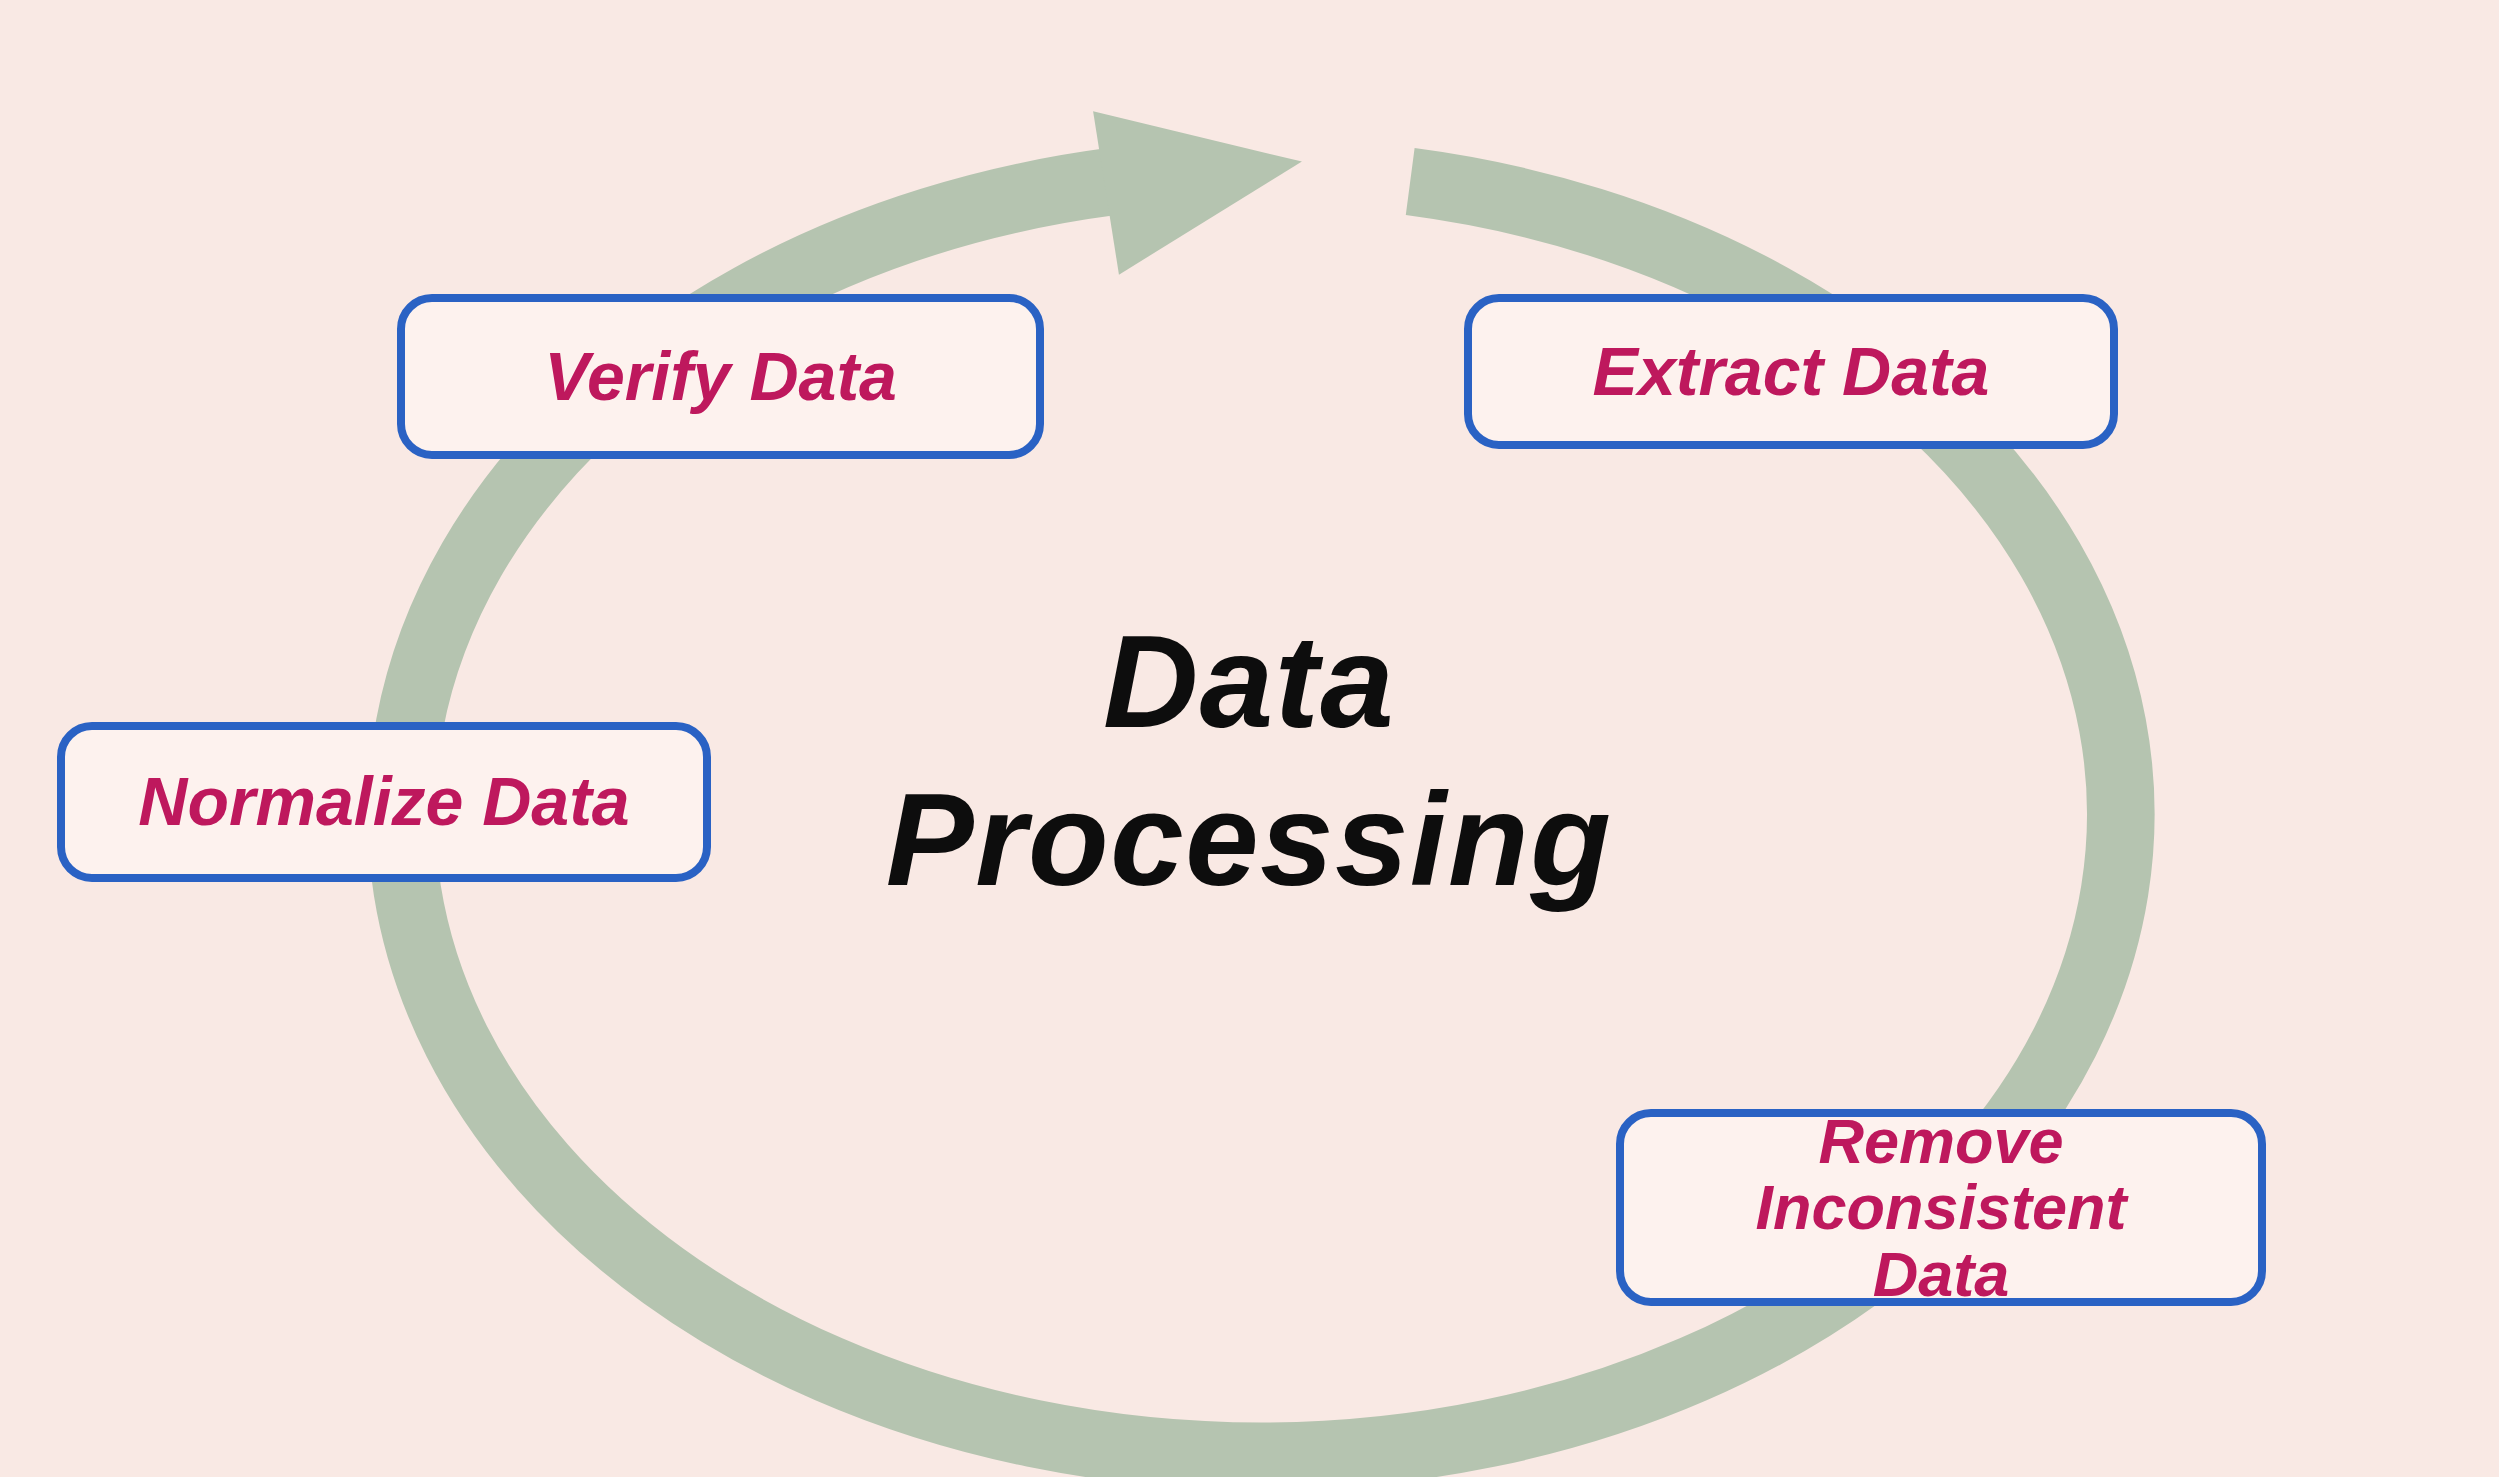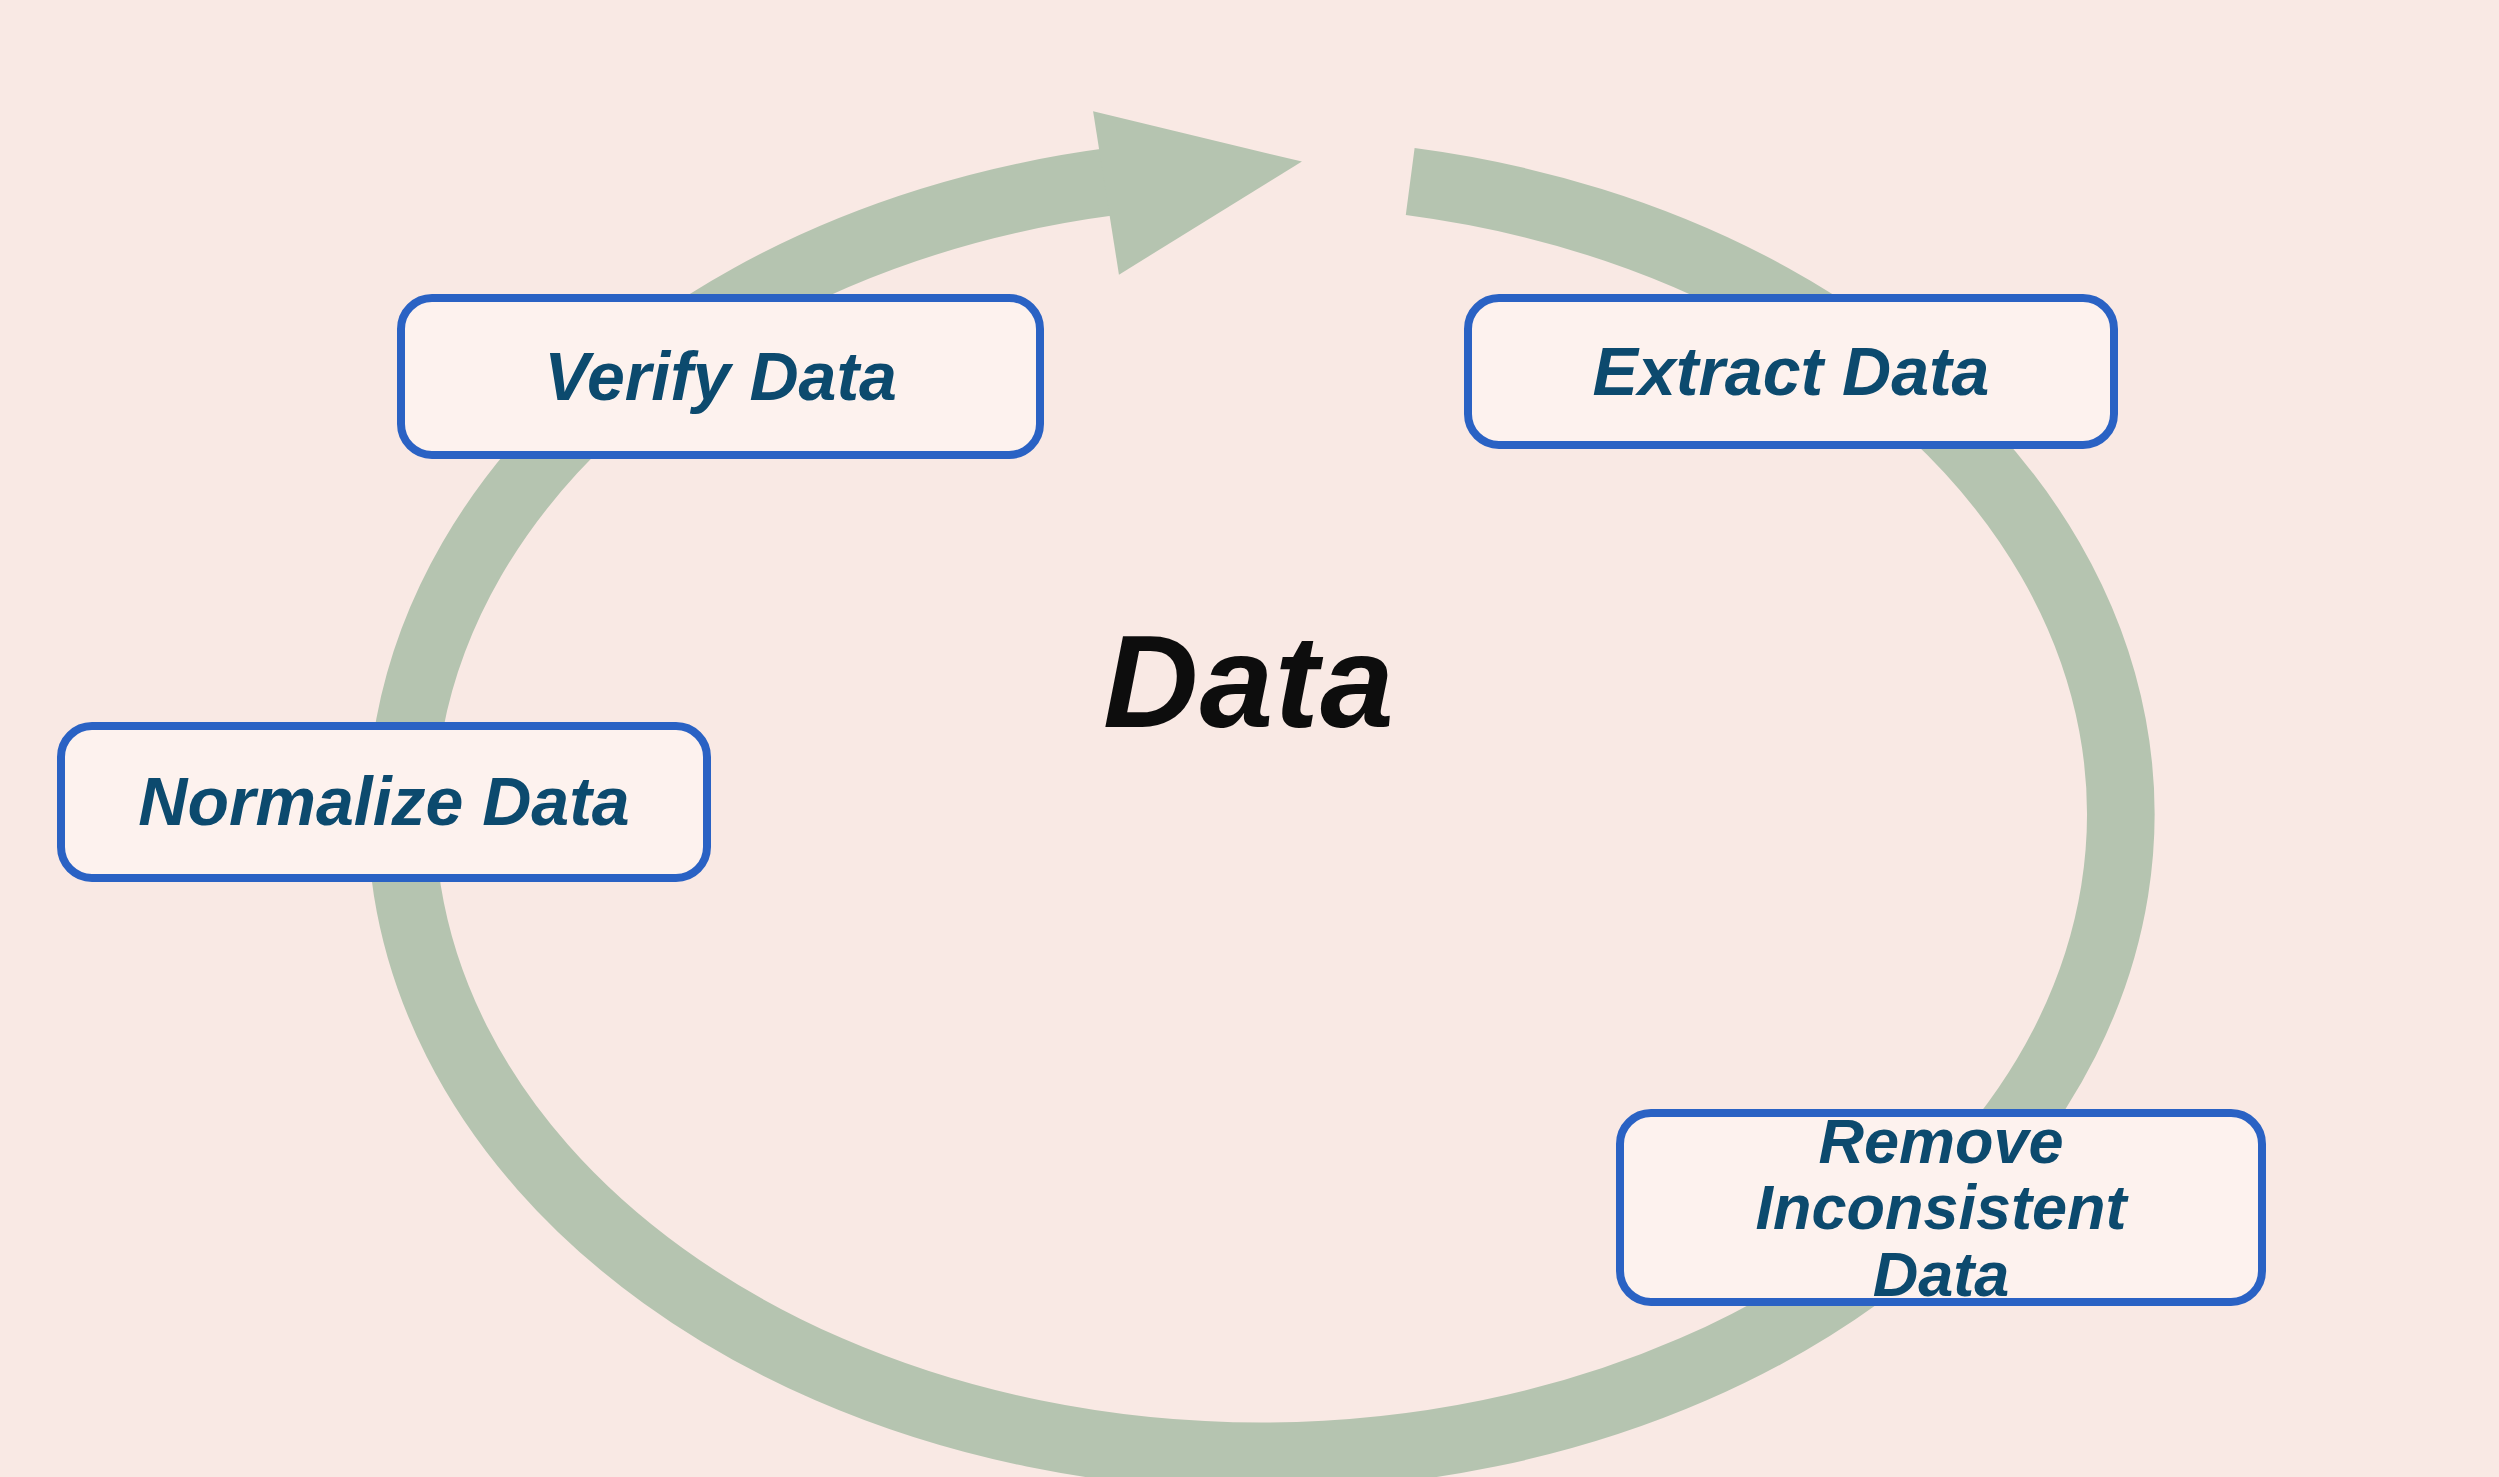"Verify Data" .node { color: #0c4a6e -> #be185d }
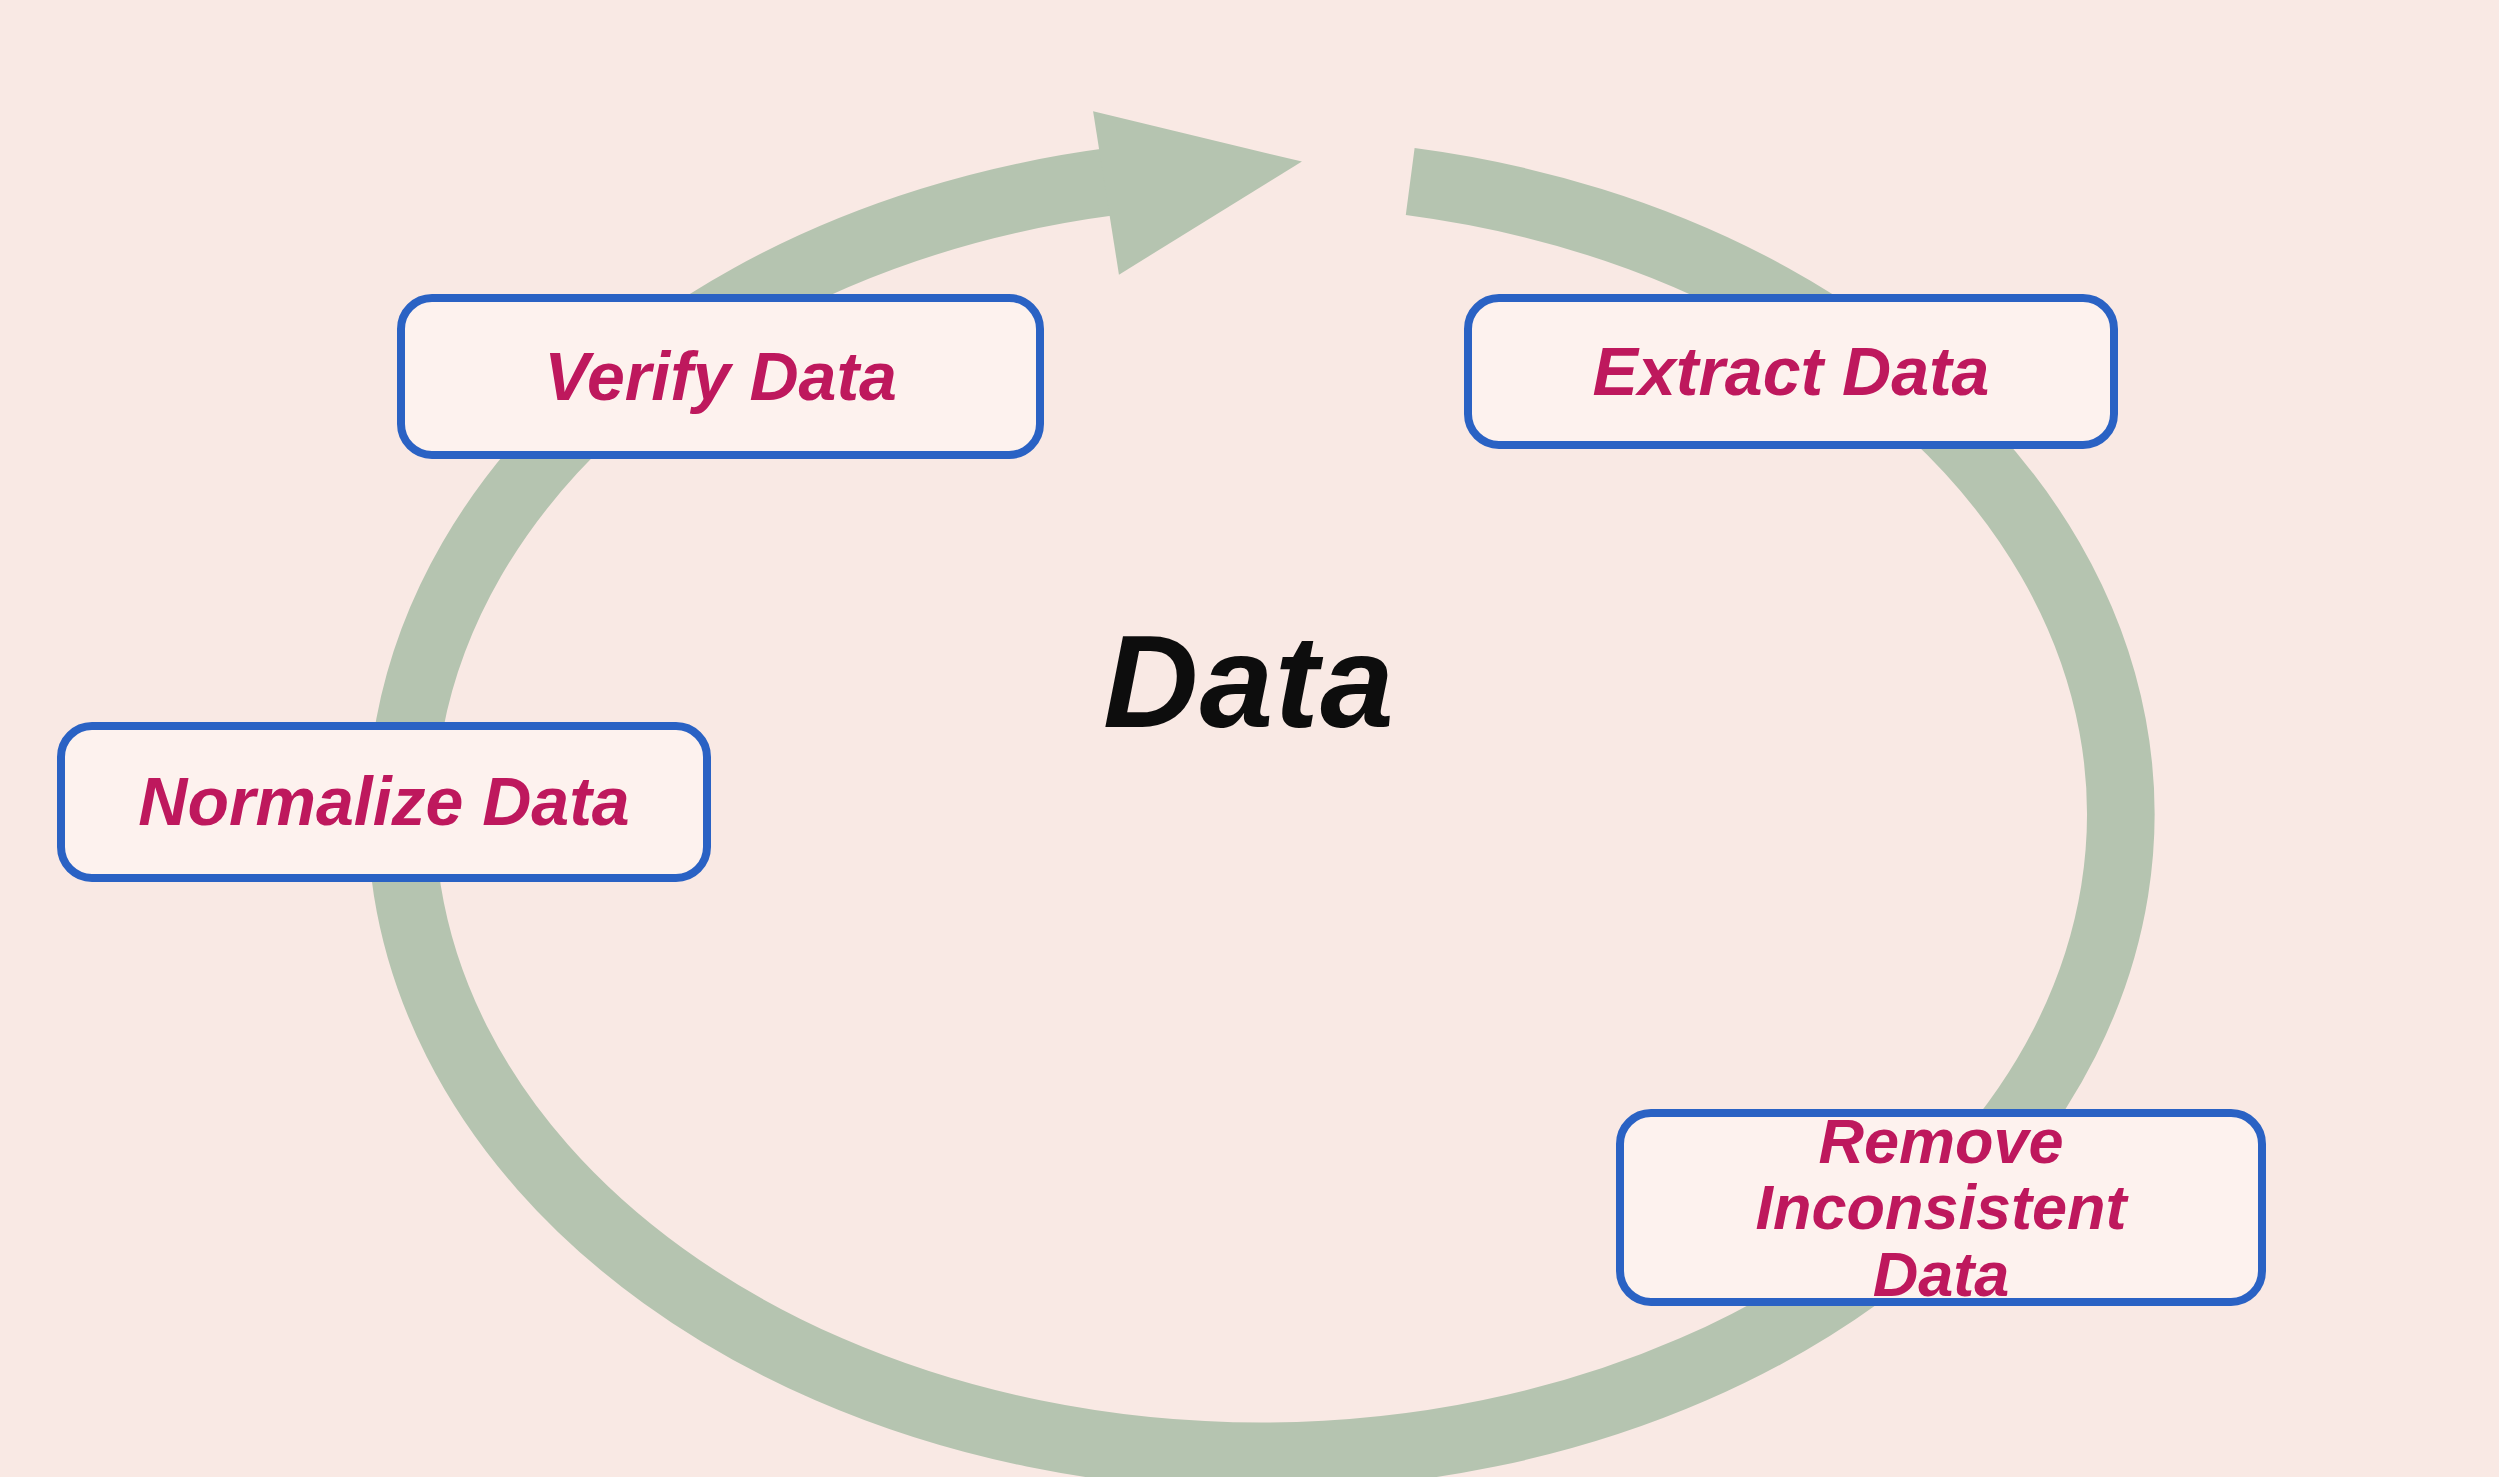"Processing" div { html: none -> <div>Processing</div> }
